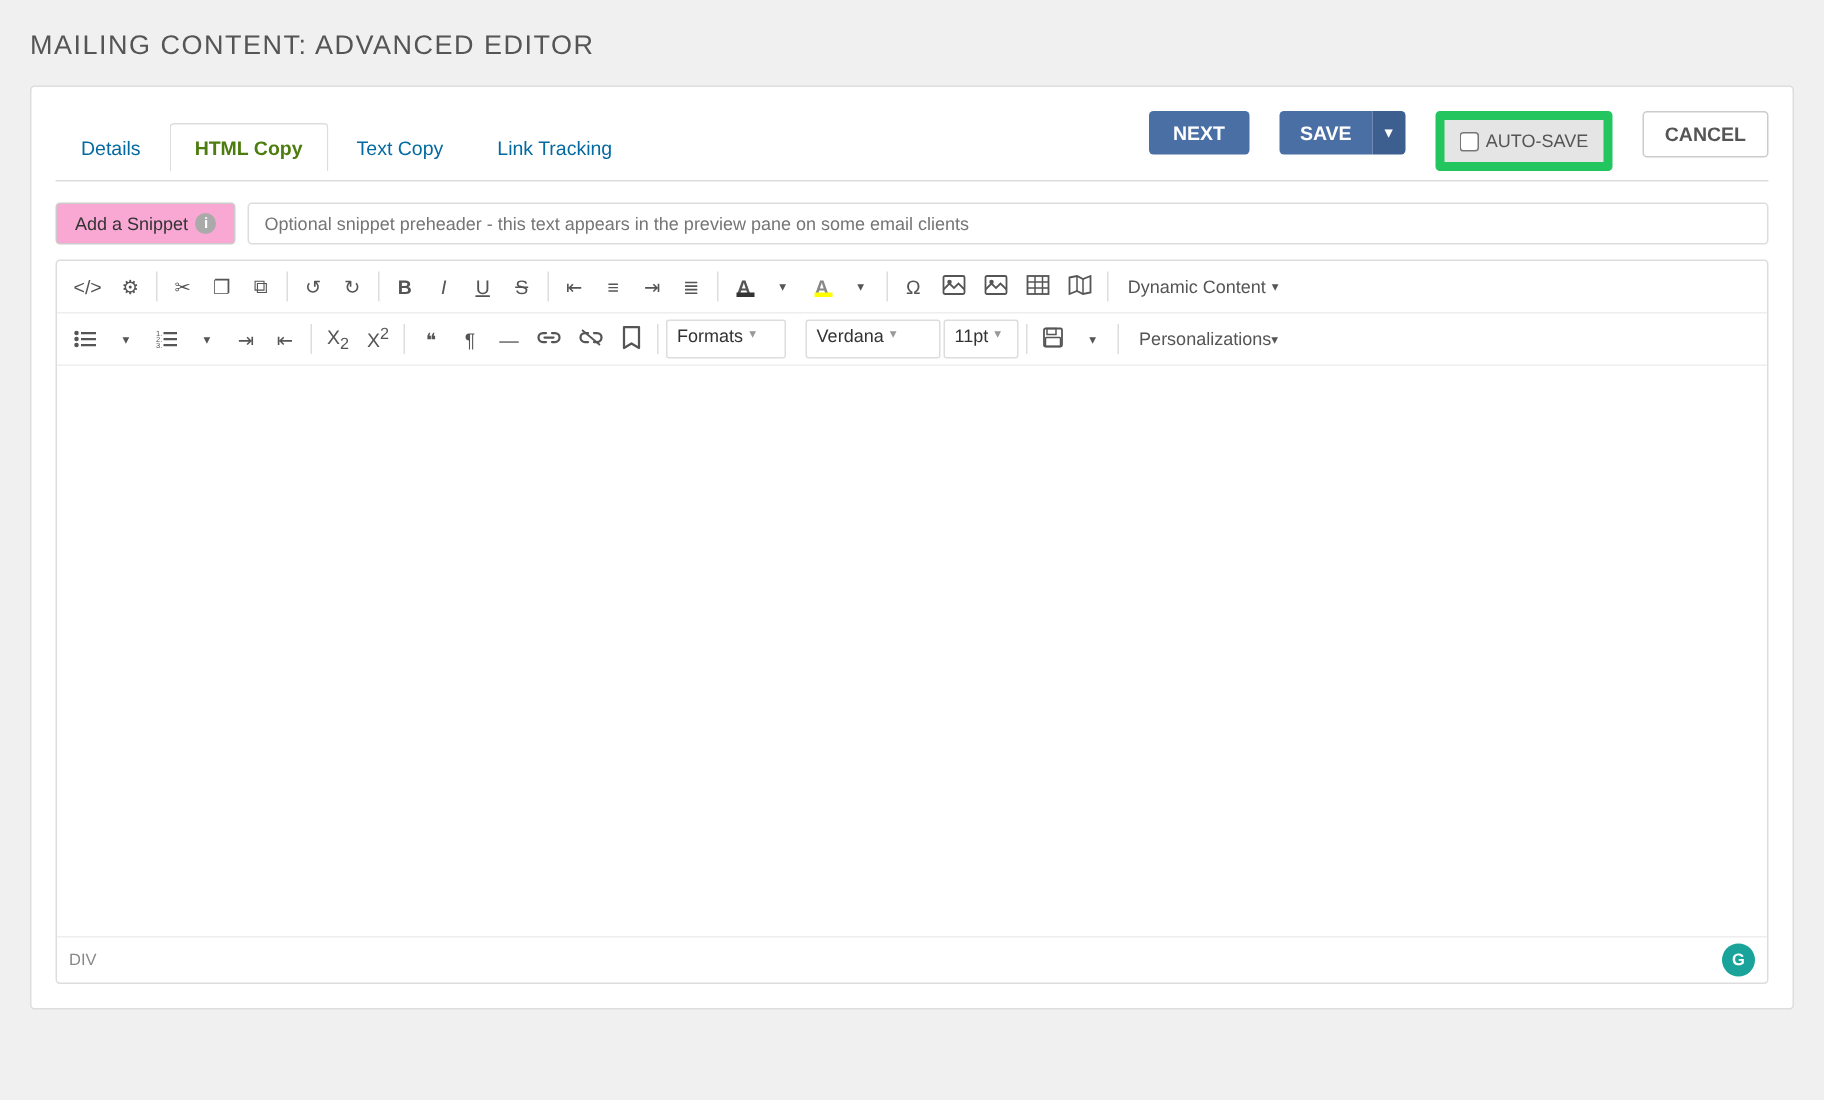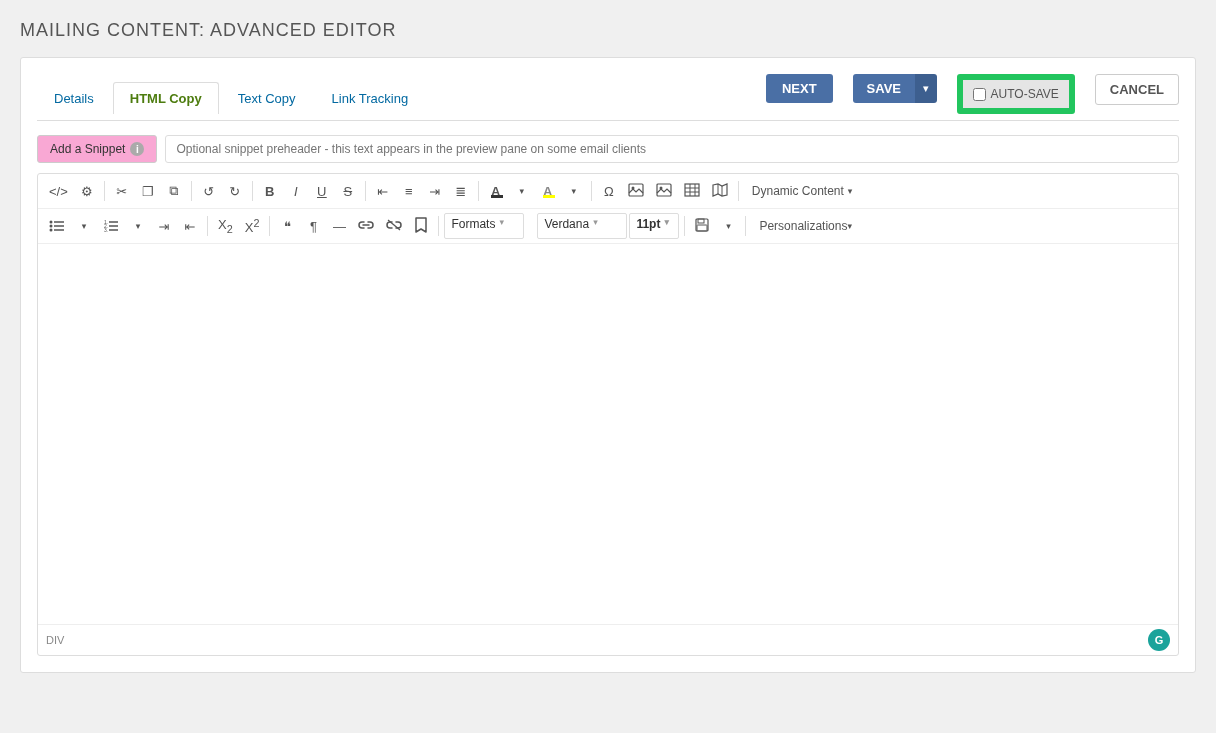"11pt" button.select-fake { font-weight: bold -> none }
